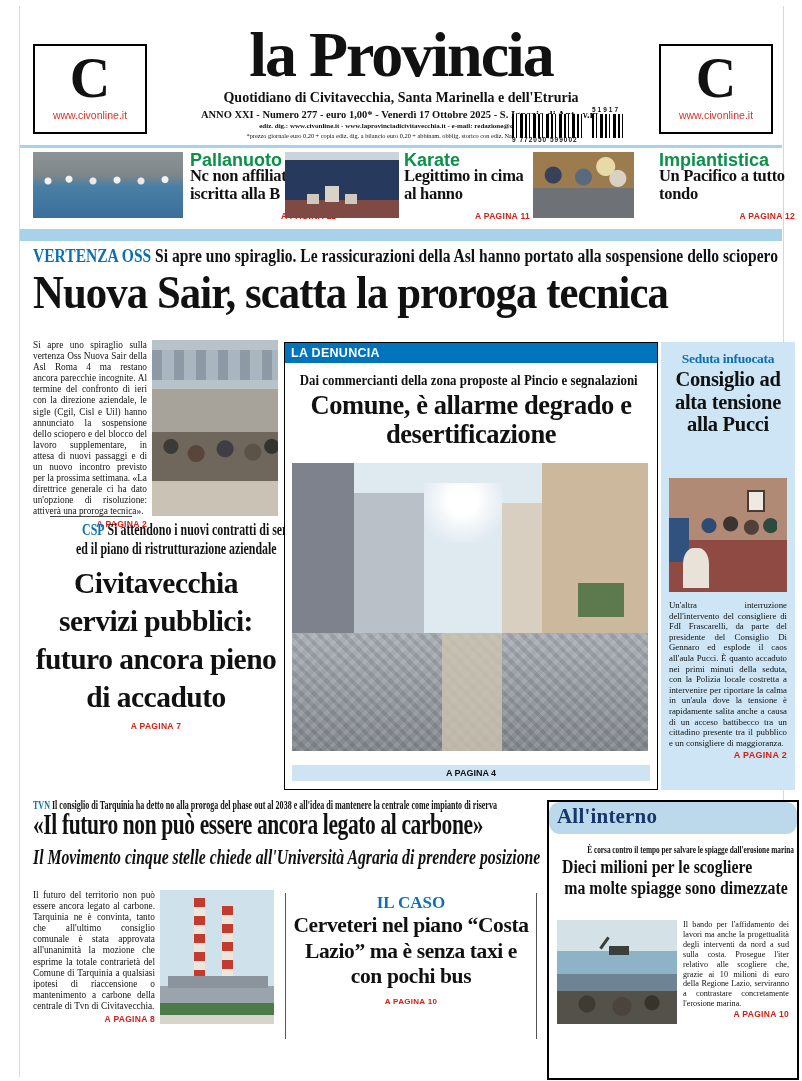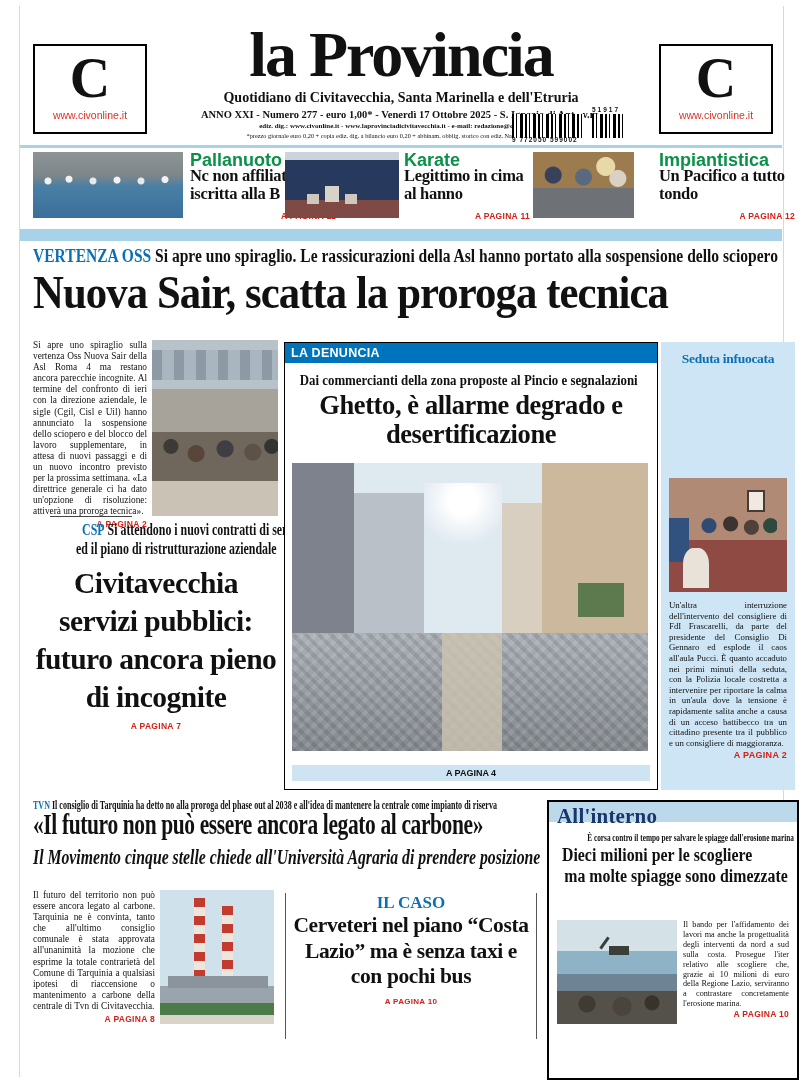"Consiglio ad alta tensione alla" div.head { html: none -> <div>Consiglio ad alta tensione alla Pucci</div> }
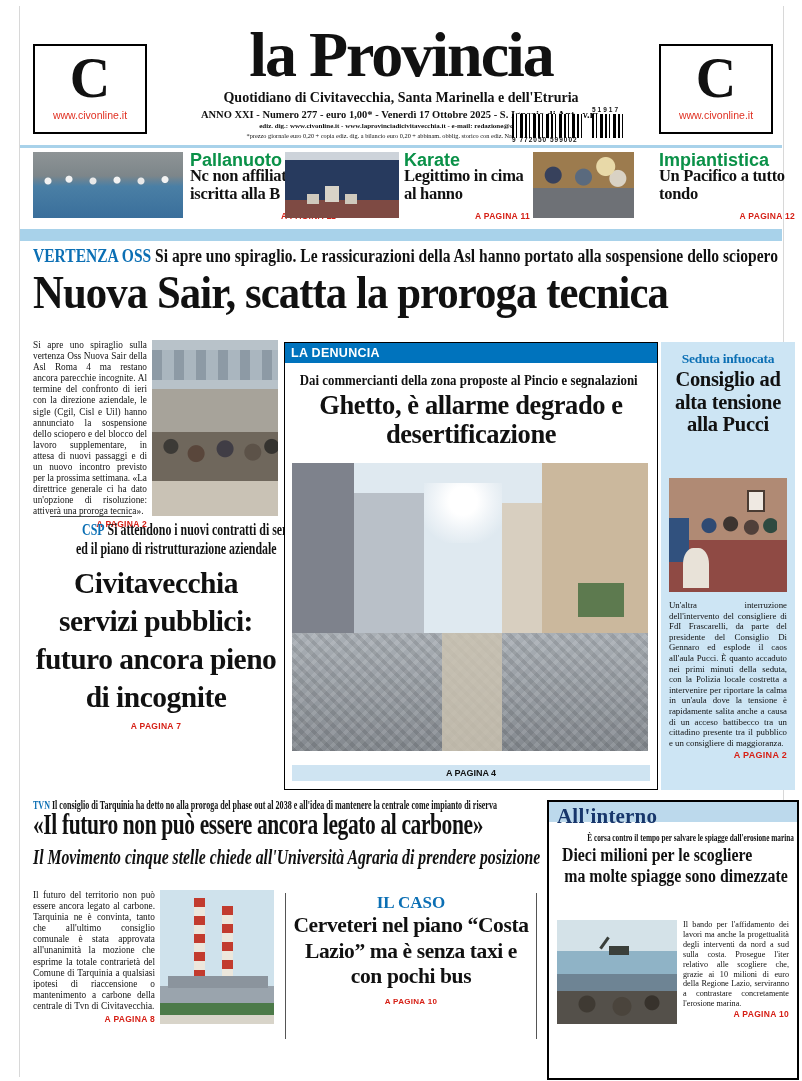"Ghetto, è allarme degrado e" div.head { text: Ghetto -> Comune }
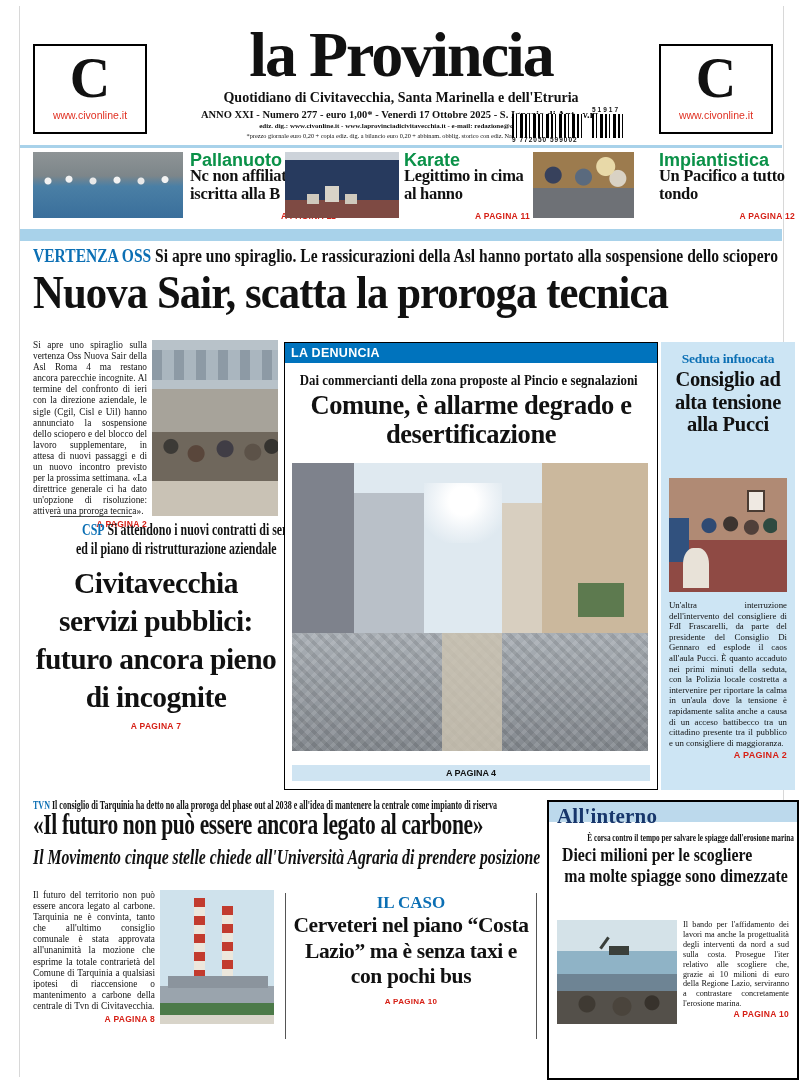"Civitavecchia servizi pubblici: futuro" div.head { text: incognite -> accaduto }
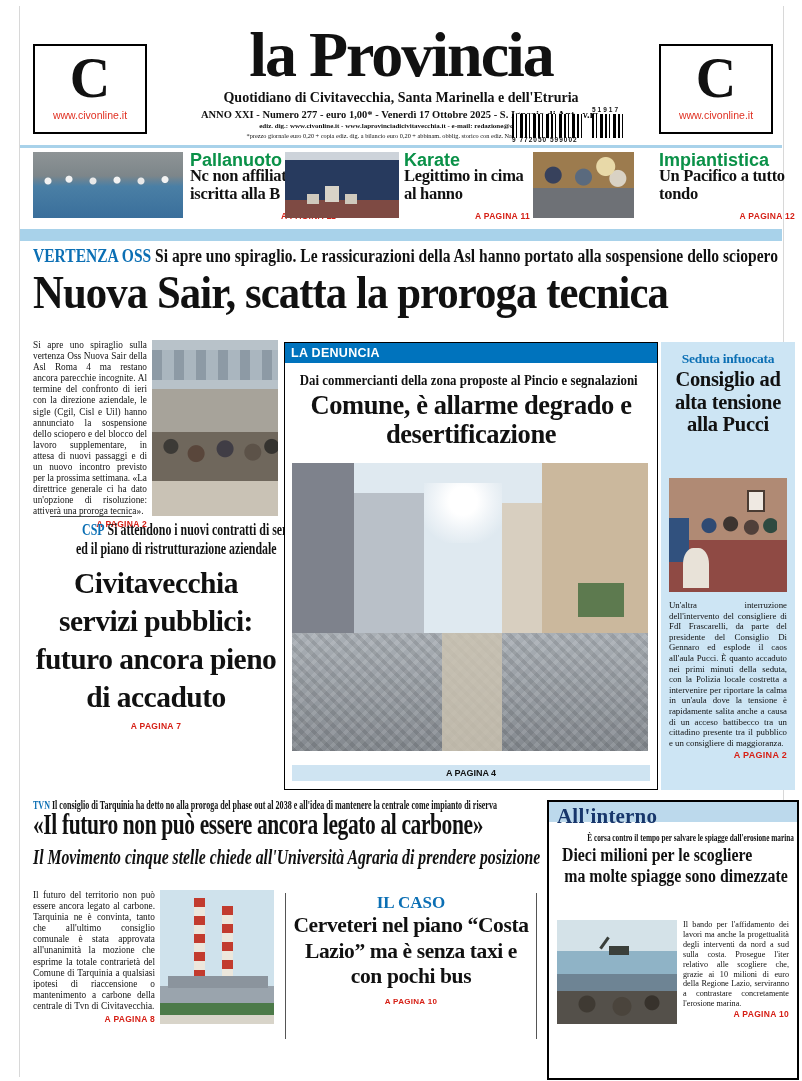"All'interno" #interno .bar { border-radius: none -> 11px; height: 20px -> 32px }
